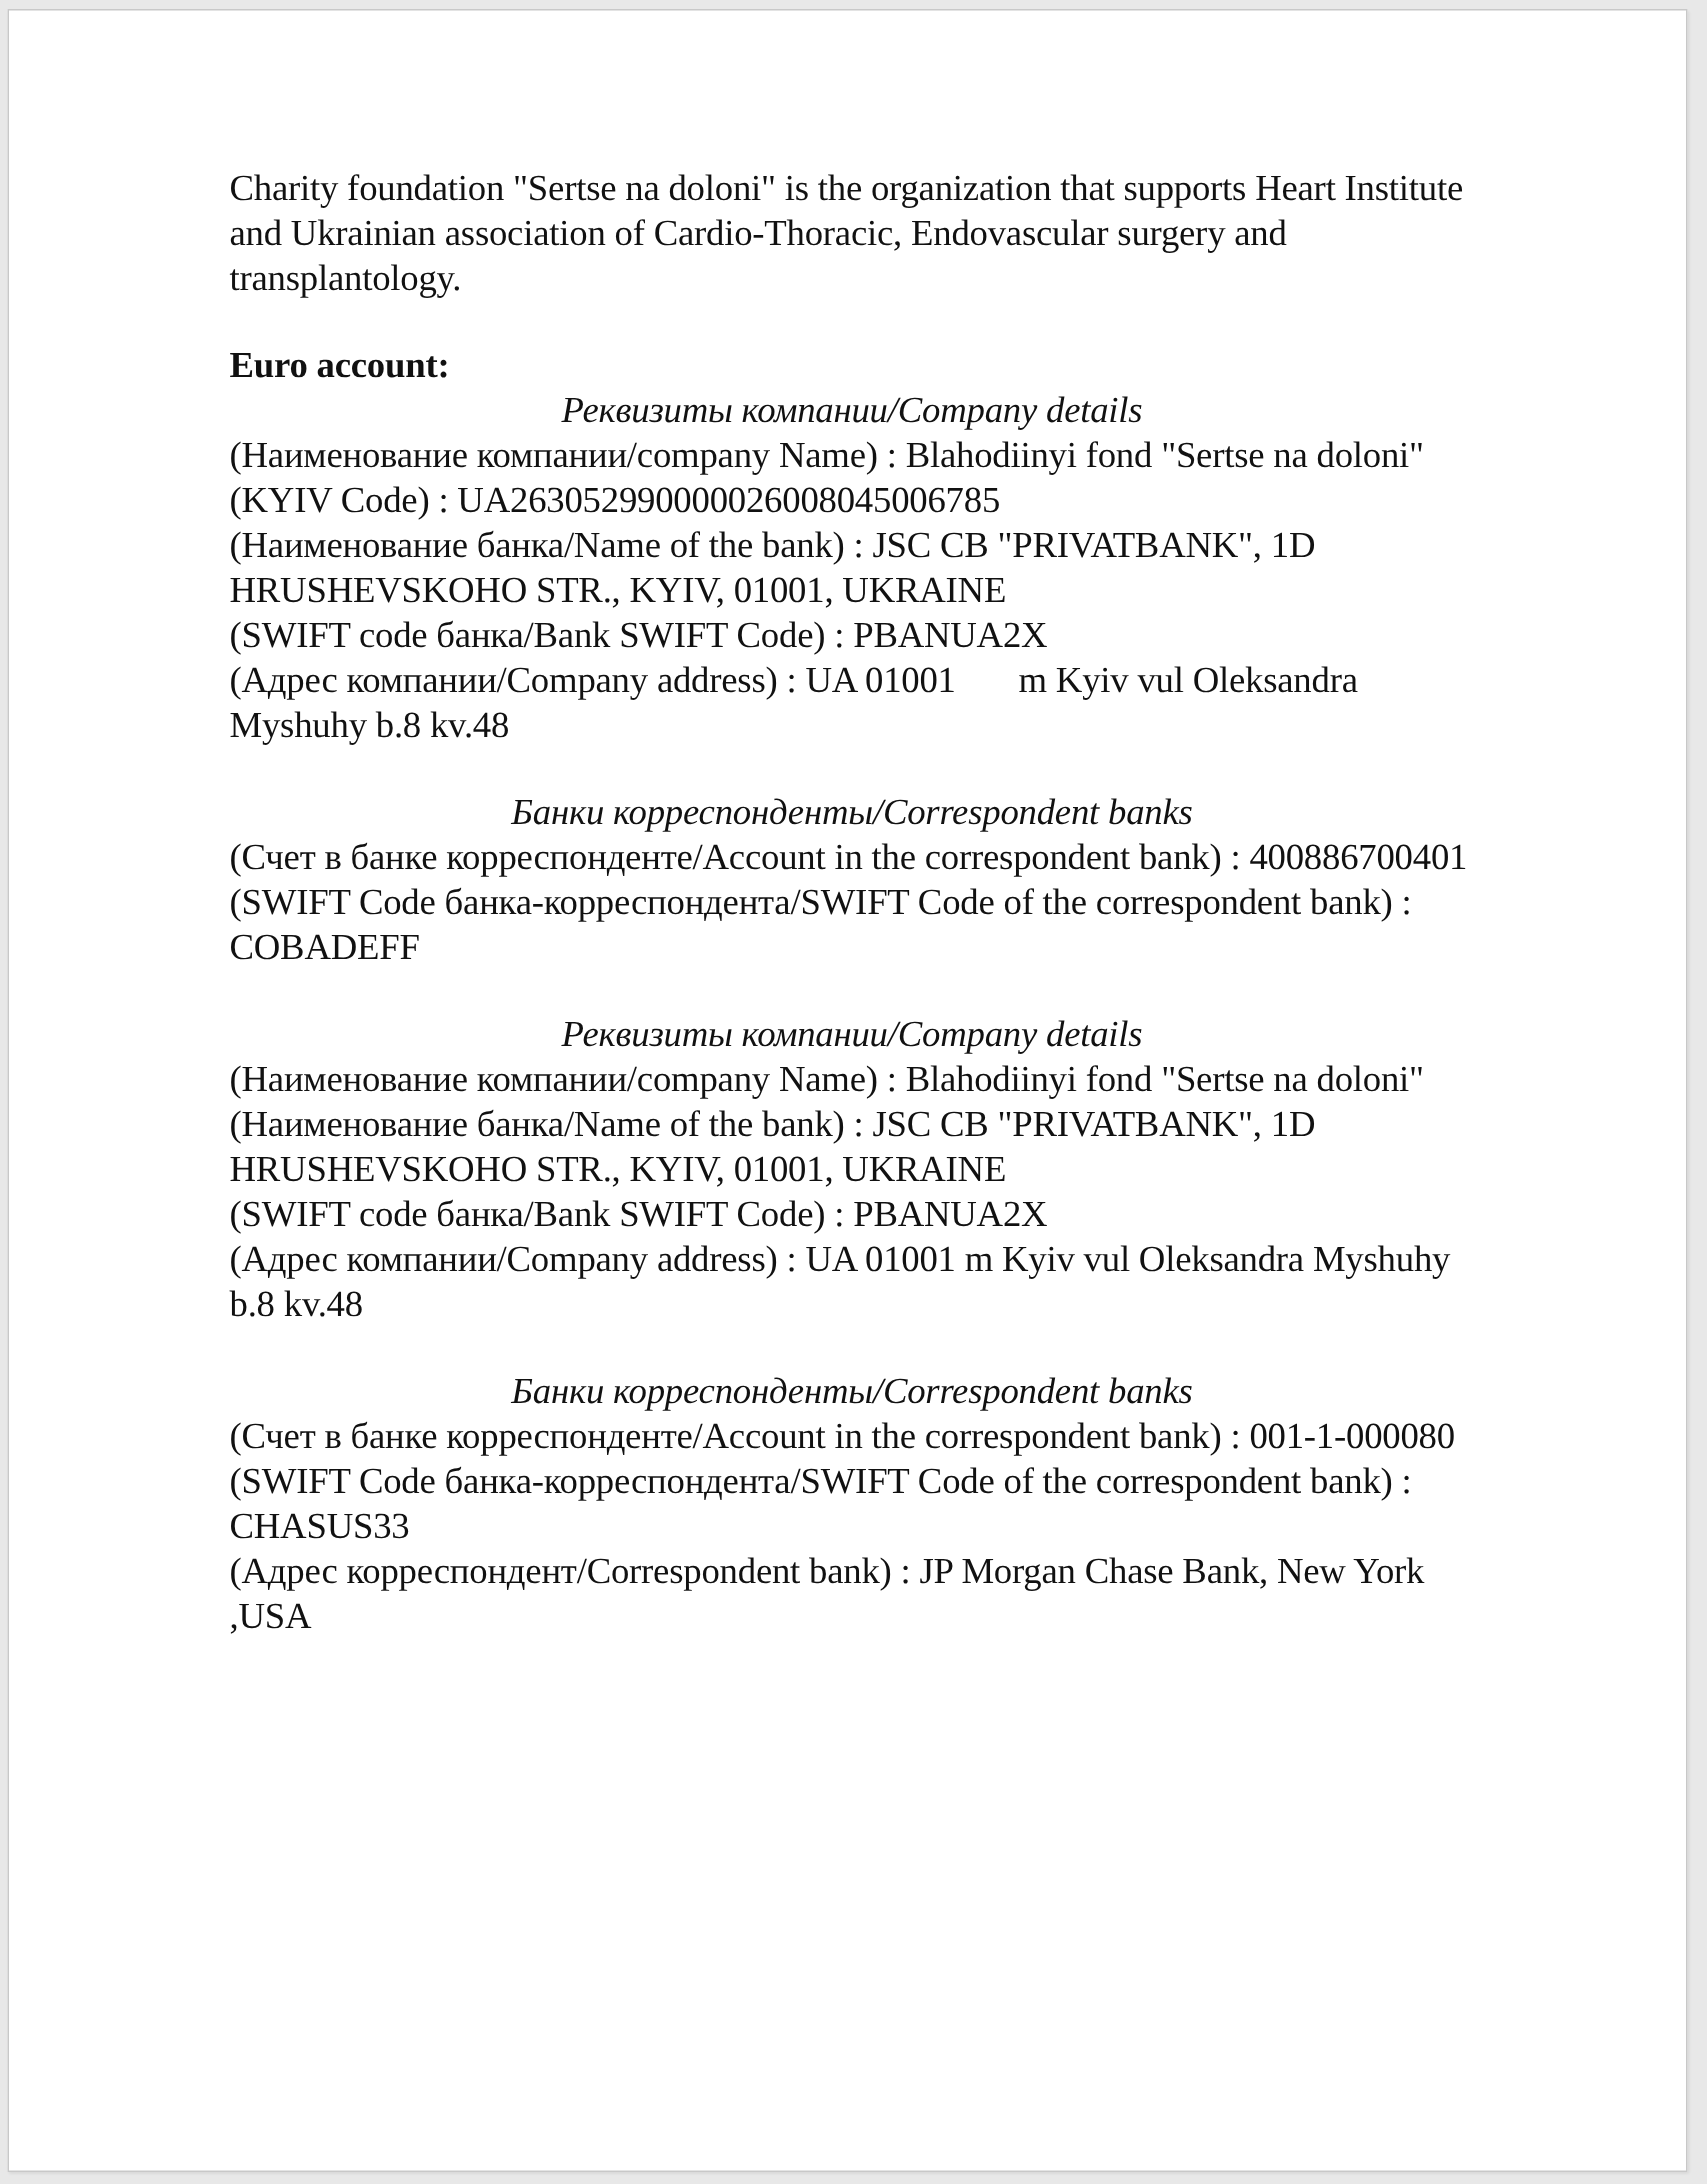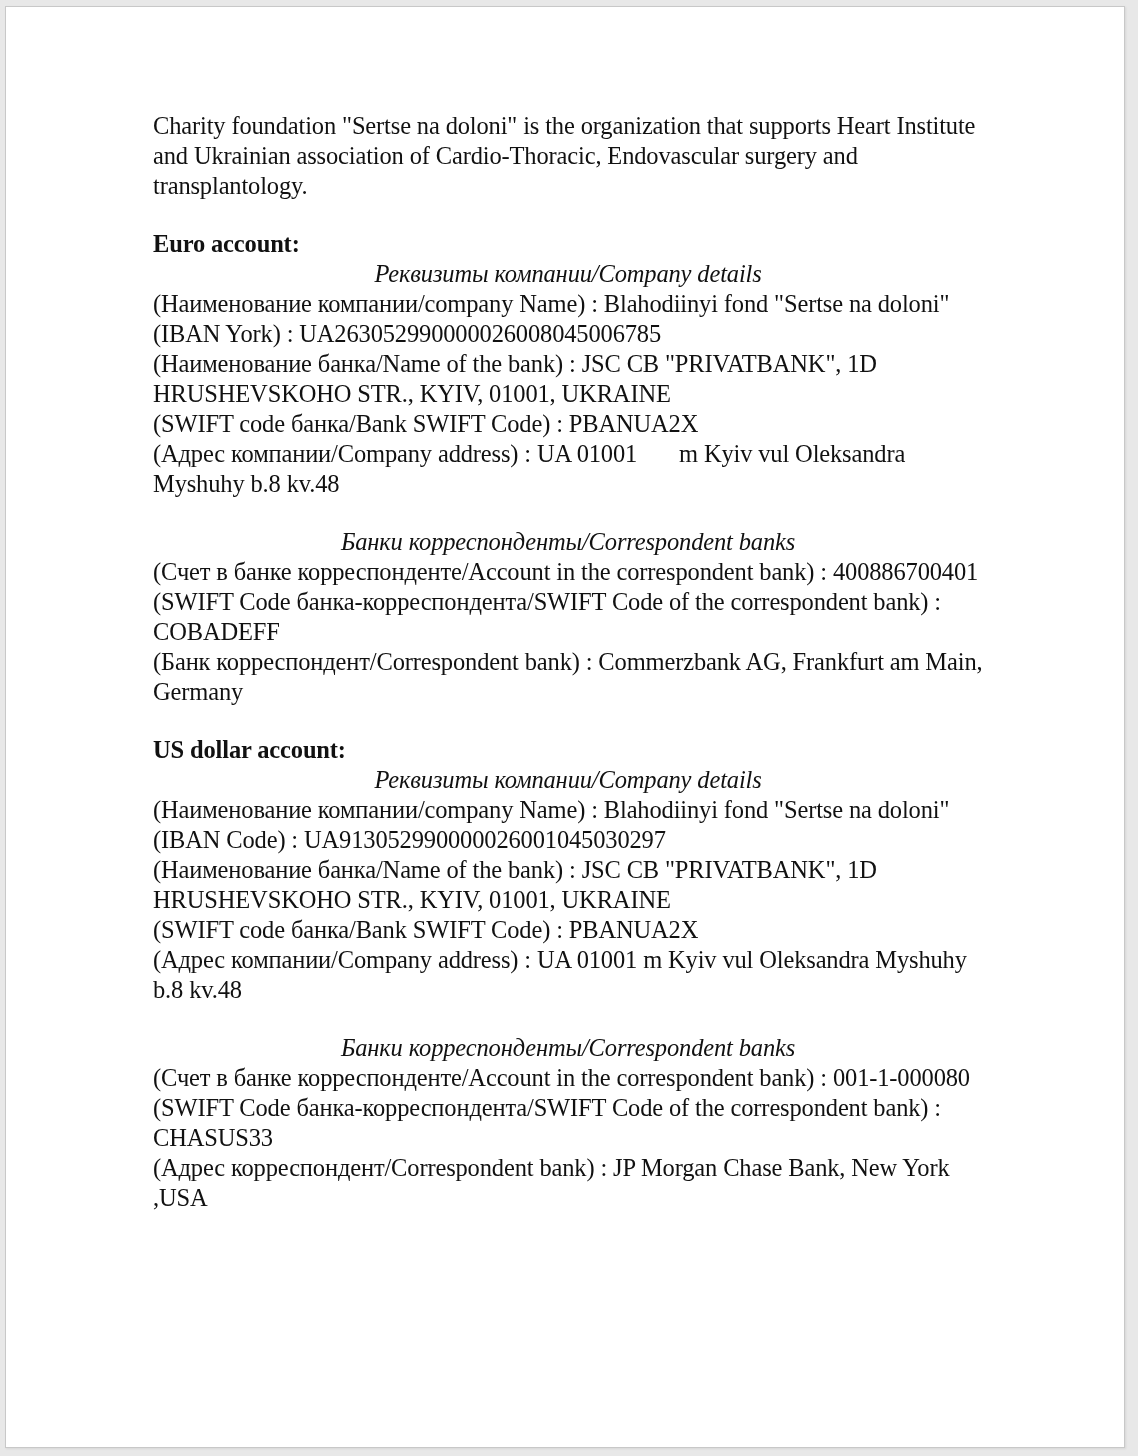"(IBAN York) :" p.line { text: IBAN York -> KYIV Code }
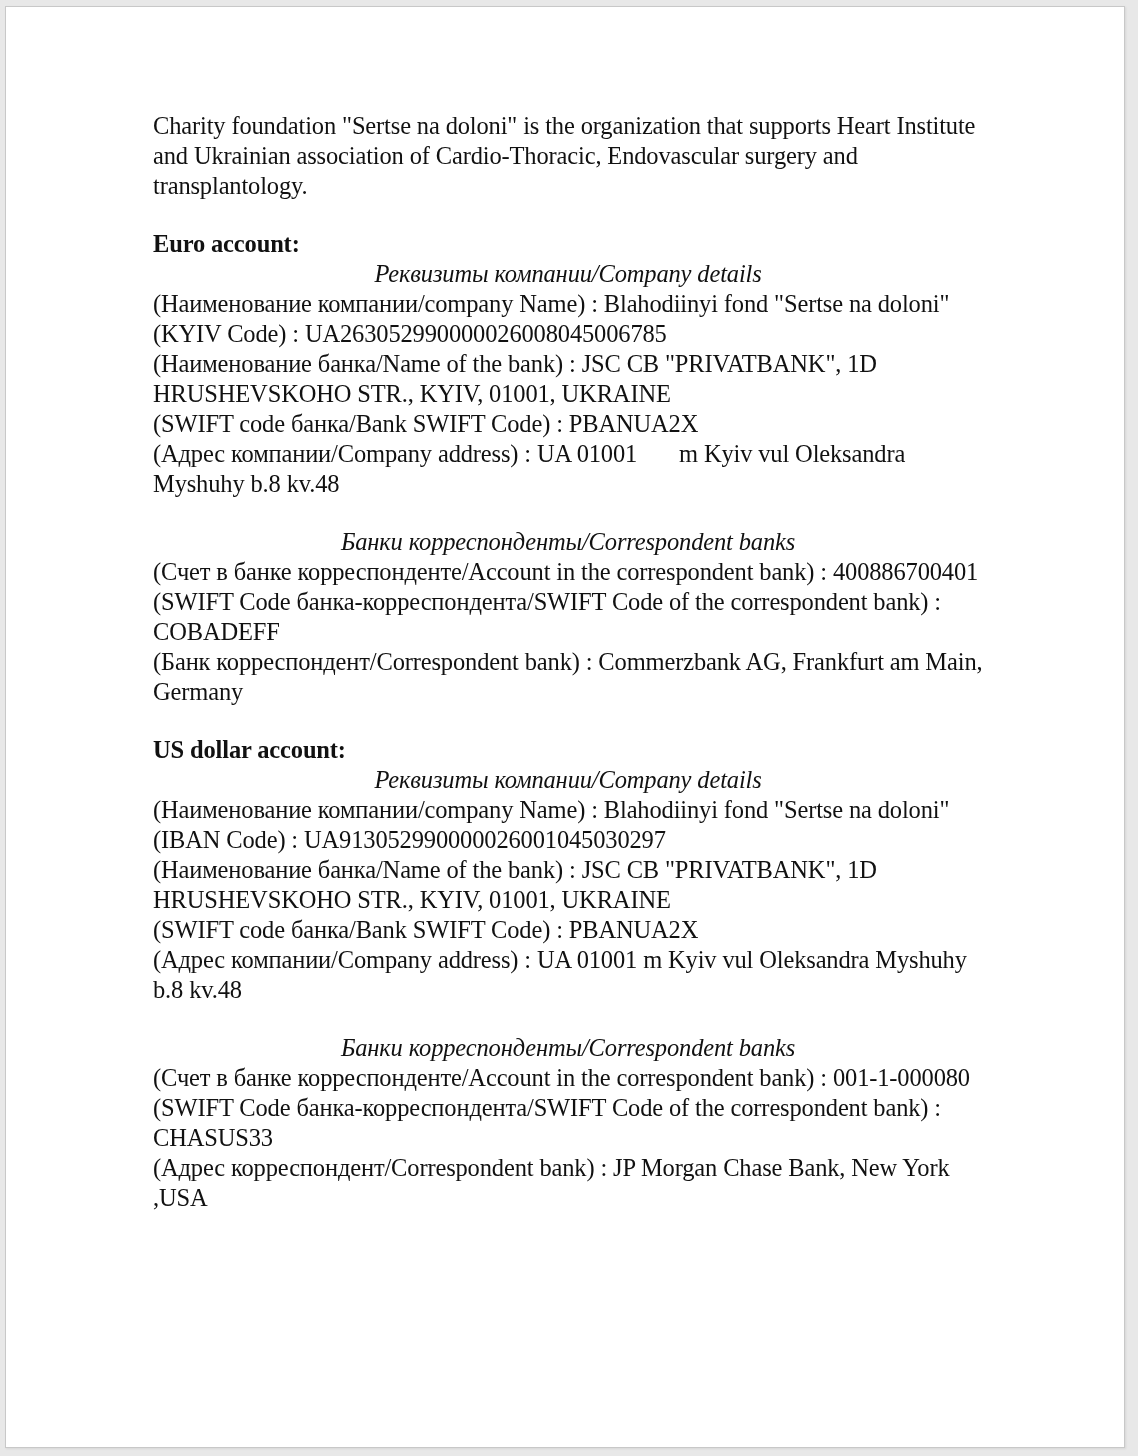"(Банк корреспондент/Correspondent bank)" p.line { html: <p>(Банк корреспондент/Correspondent bank) : Commerzbank AG, Frankfurt am Main, Germany</p> -> none }
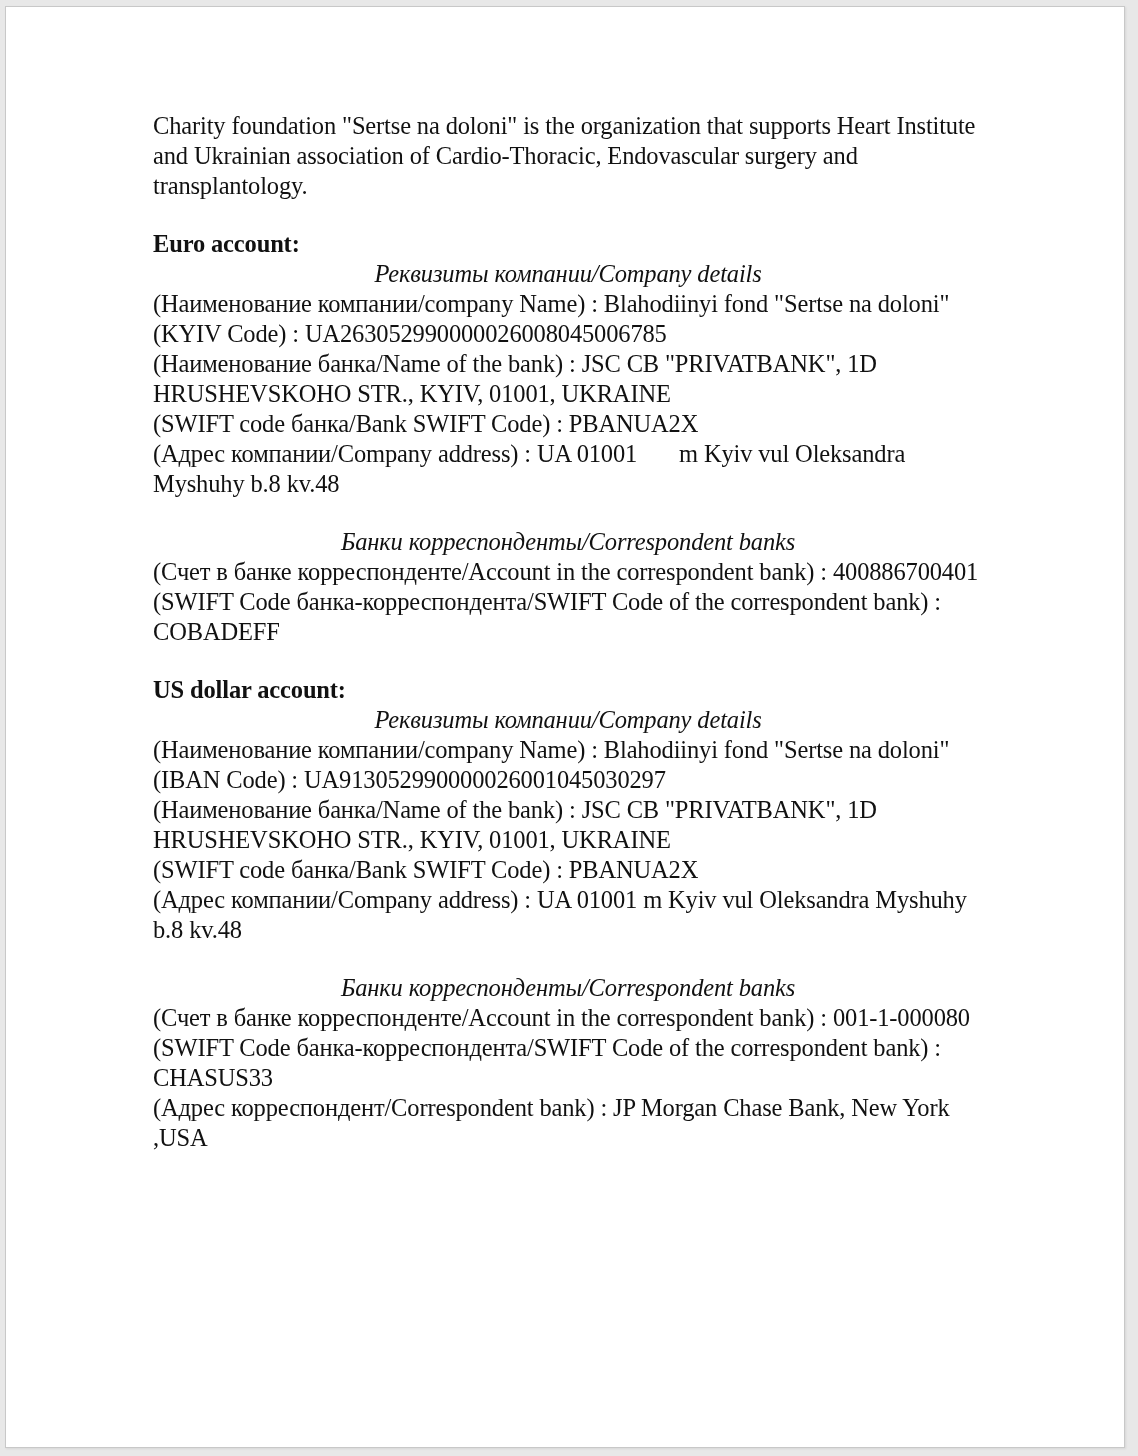"US dollar account:" p.line { html: <p>US dollar account:</p> -> none }
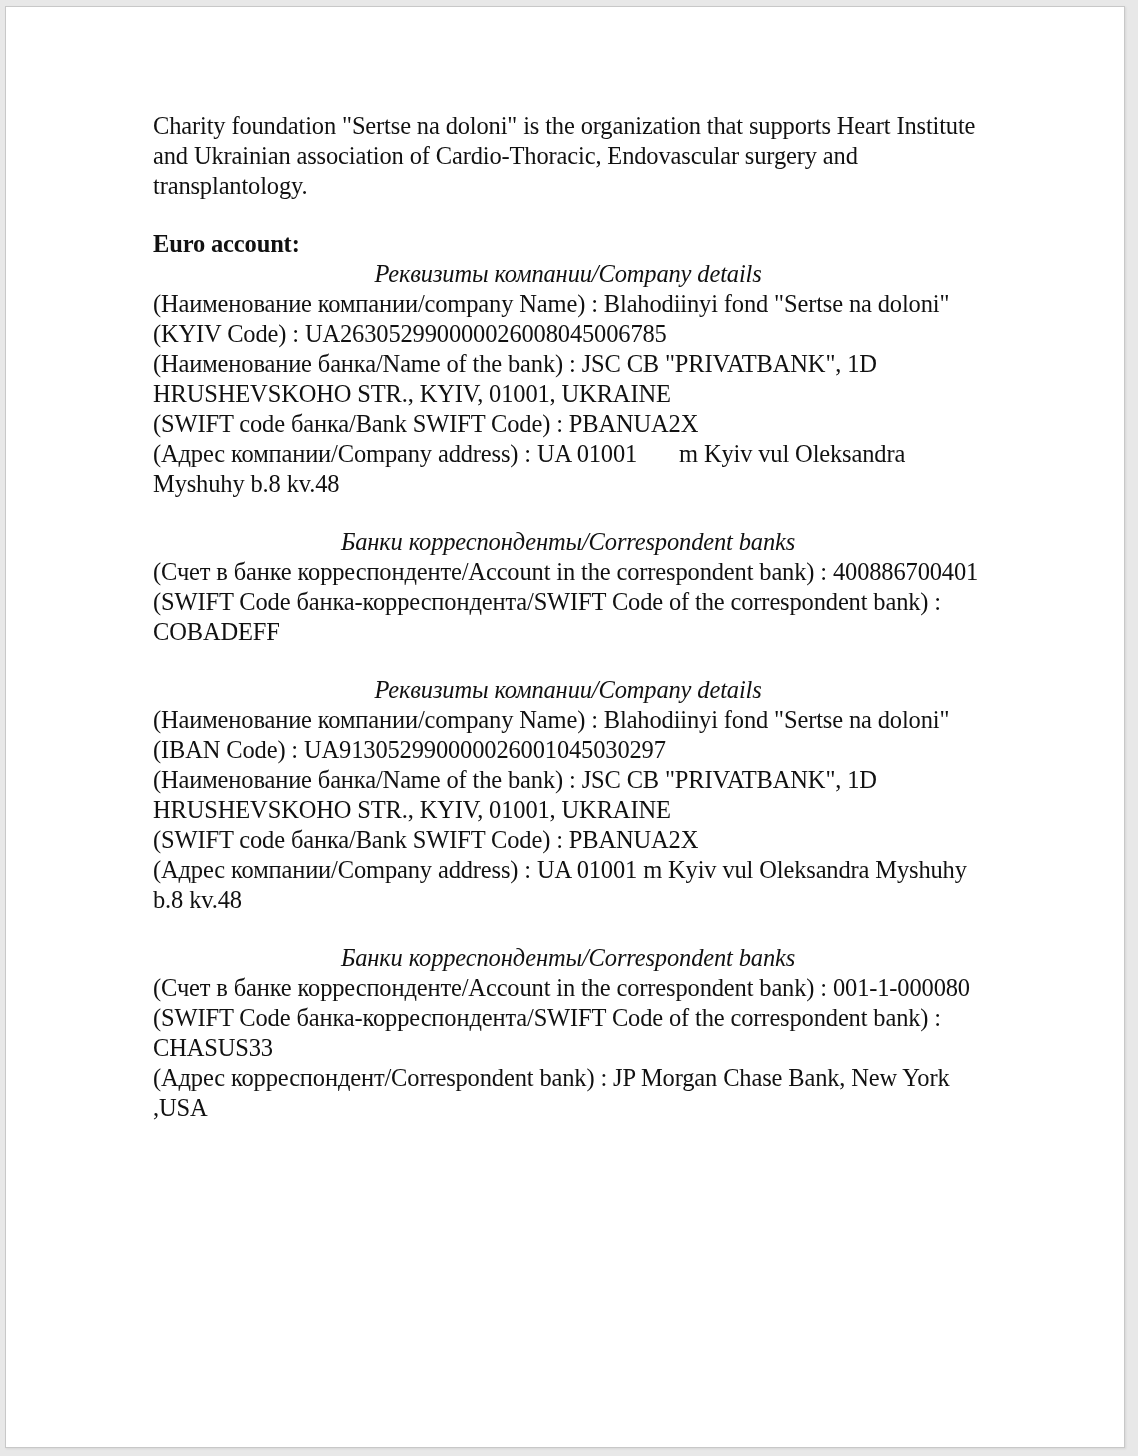"(IBAN Code) :" p.line { html: <p>(IBAN Code) : UA913052990000026001045030297</p> -> none }
